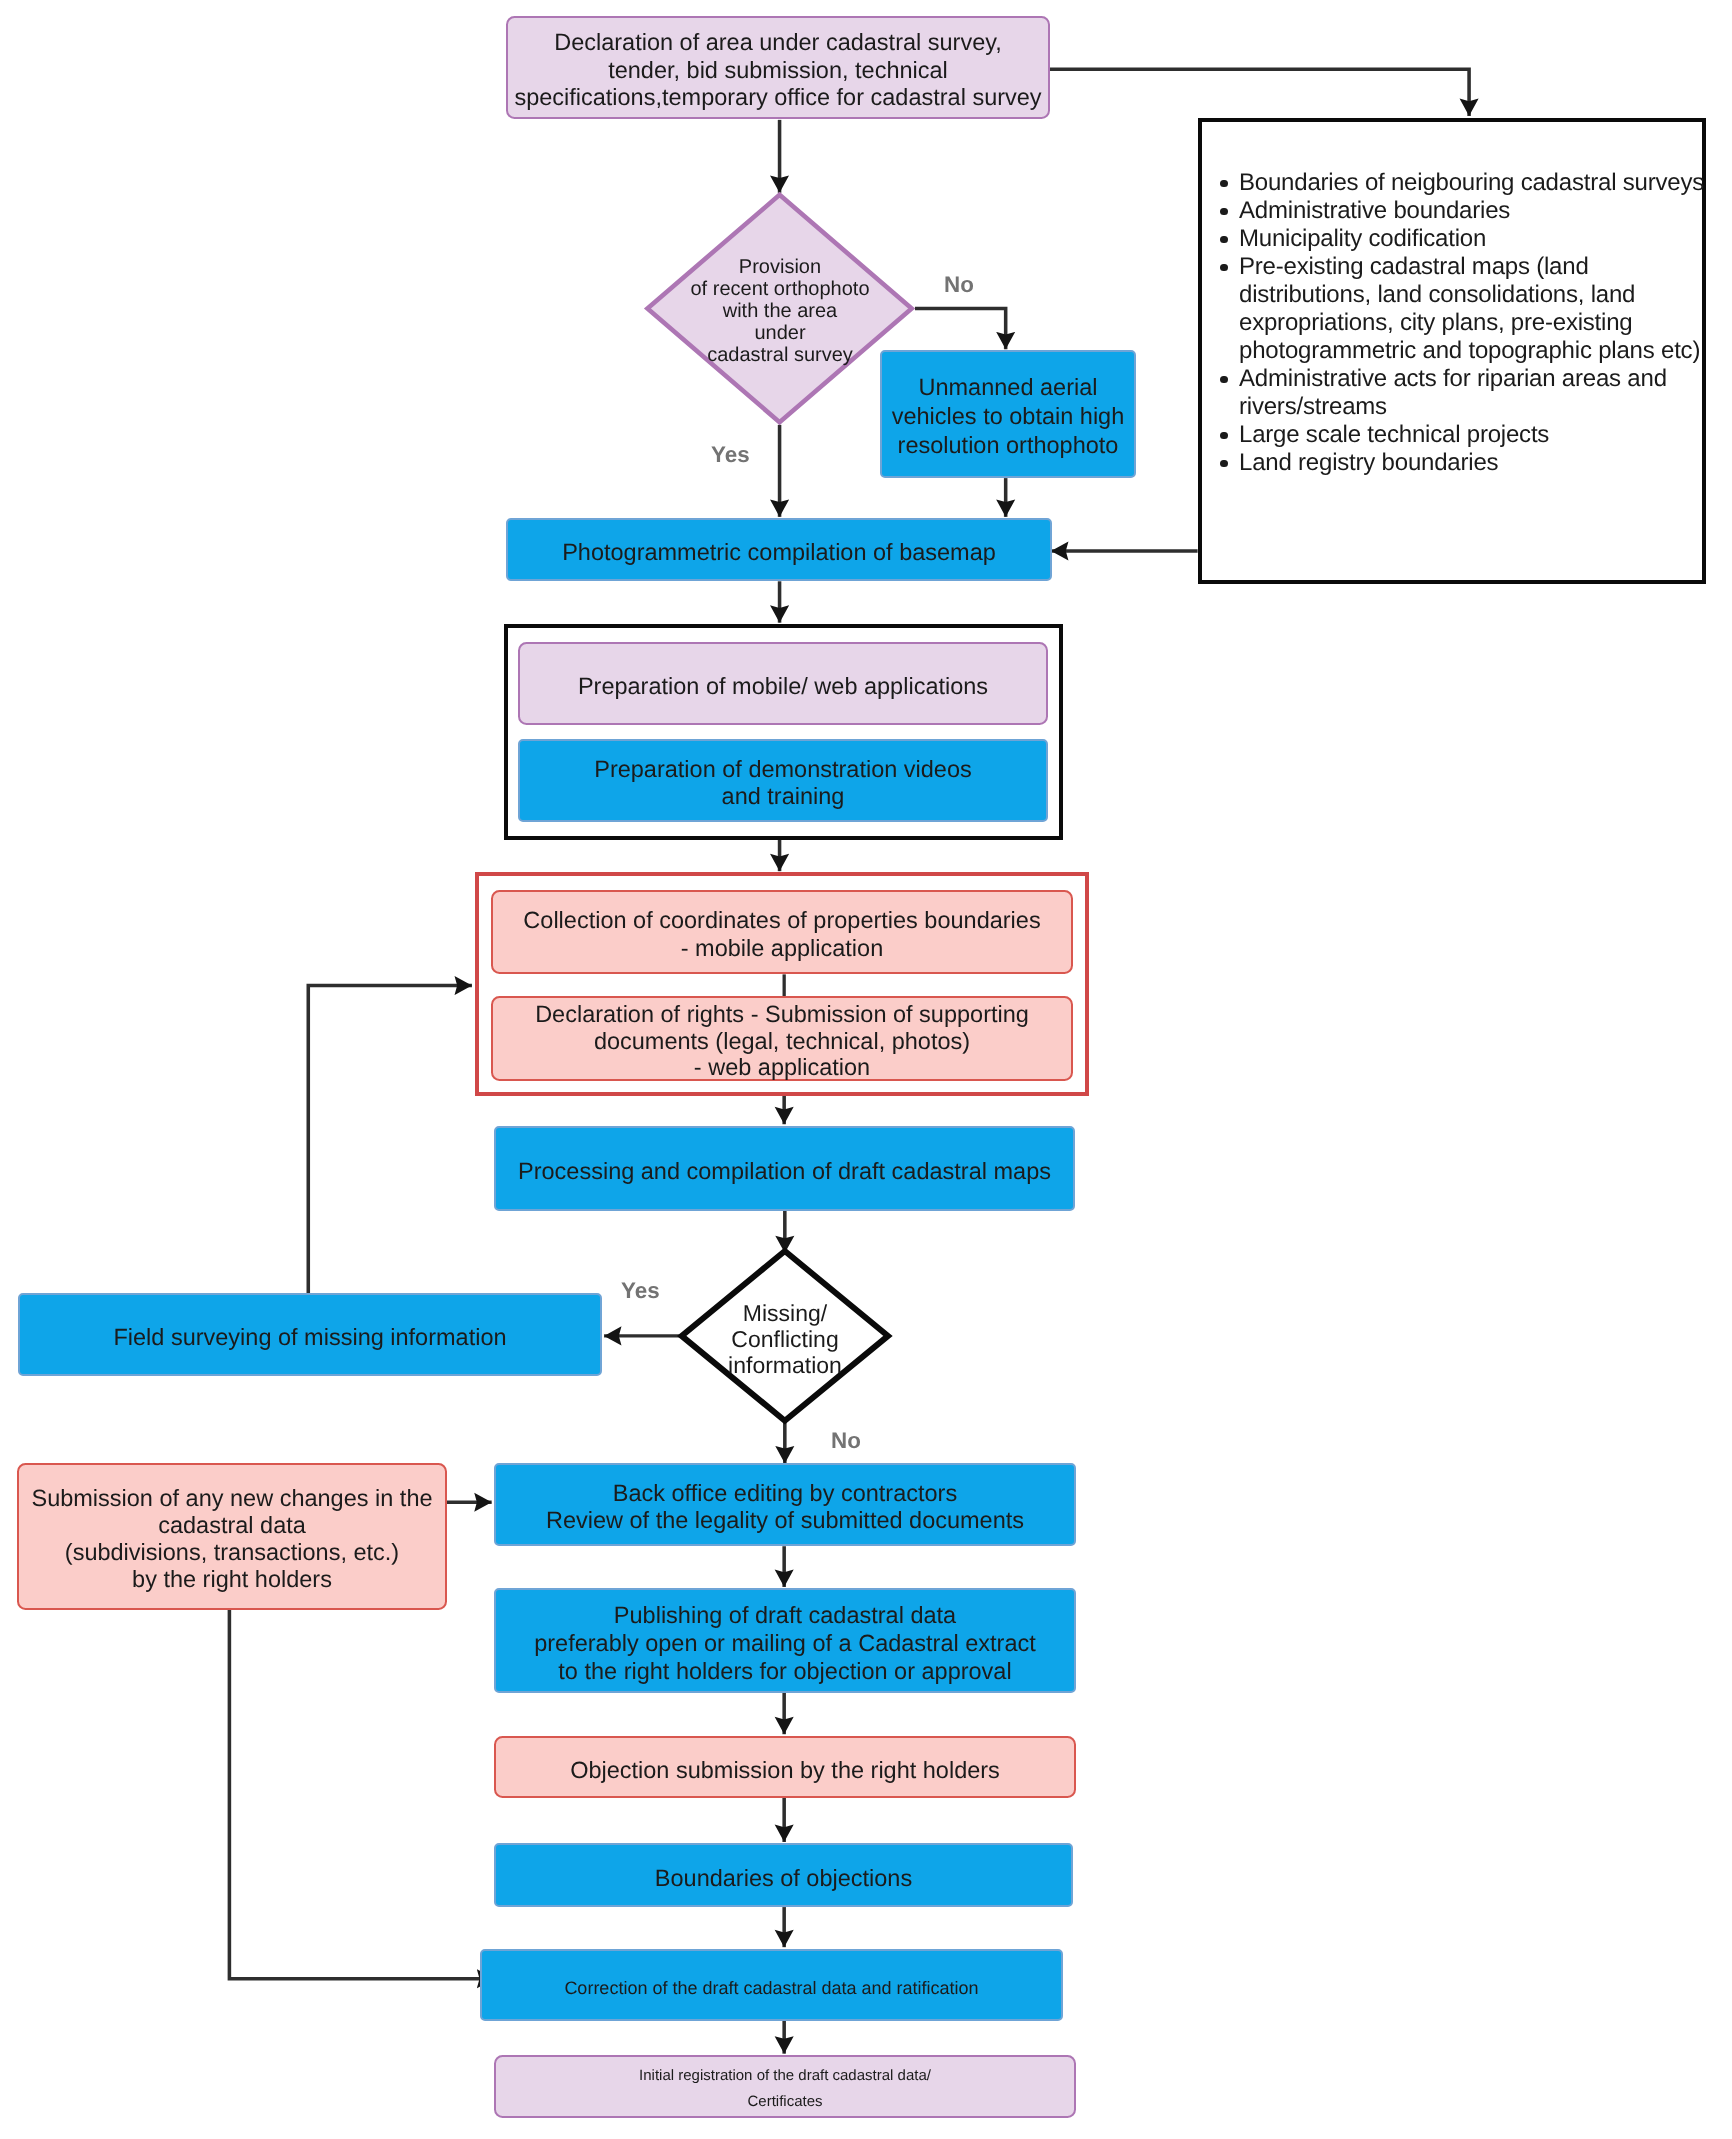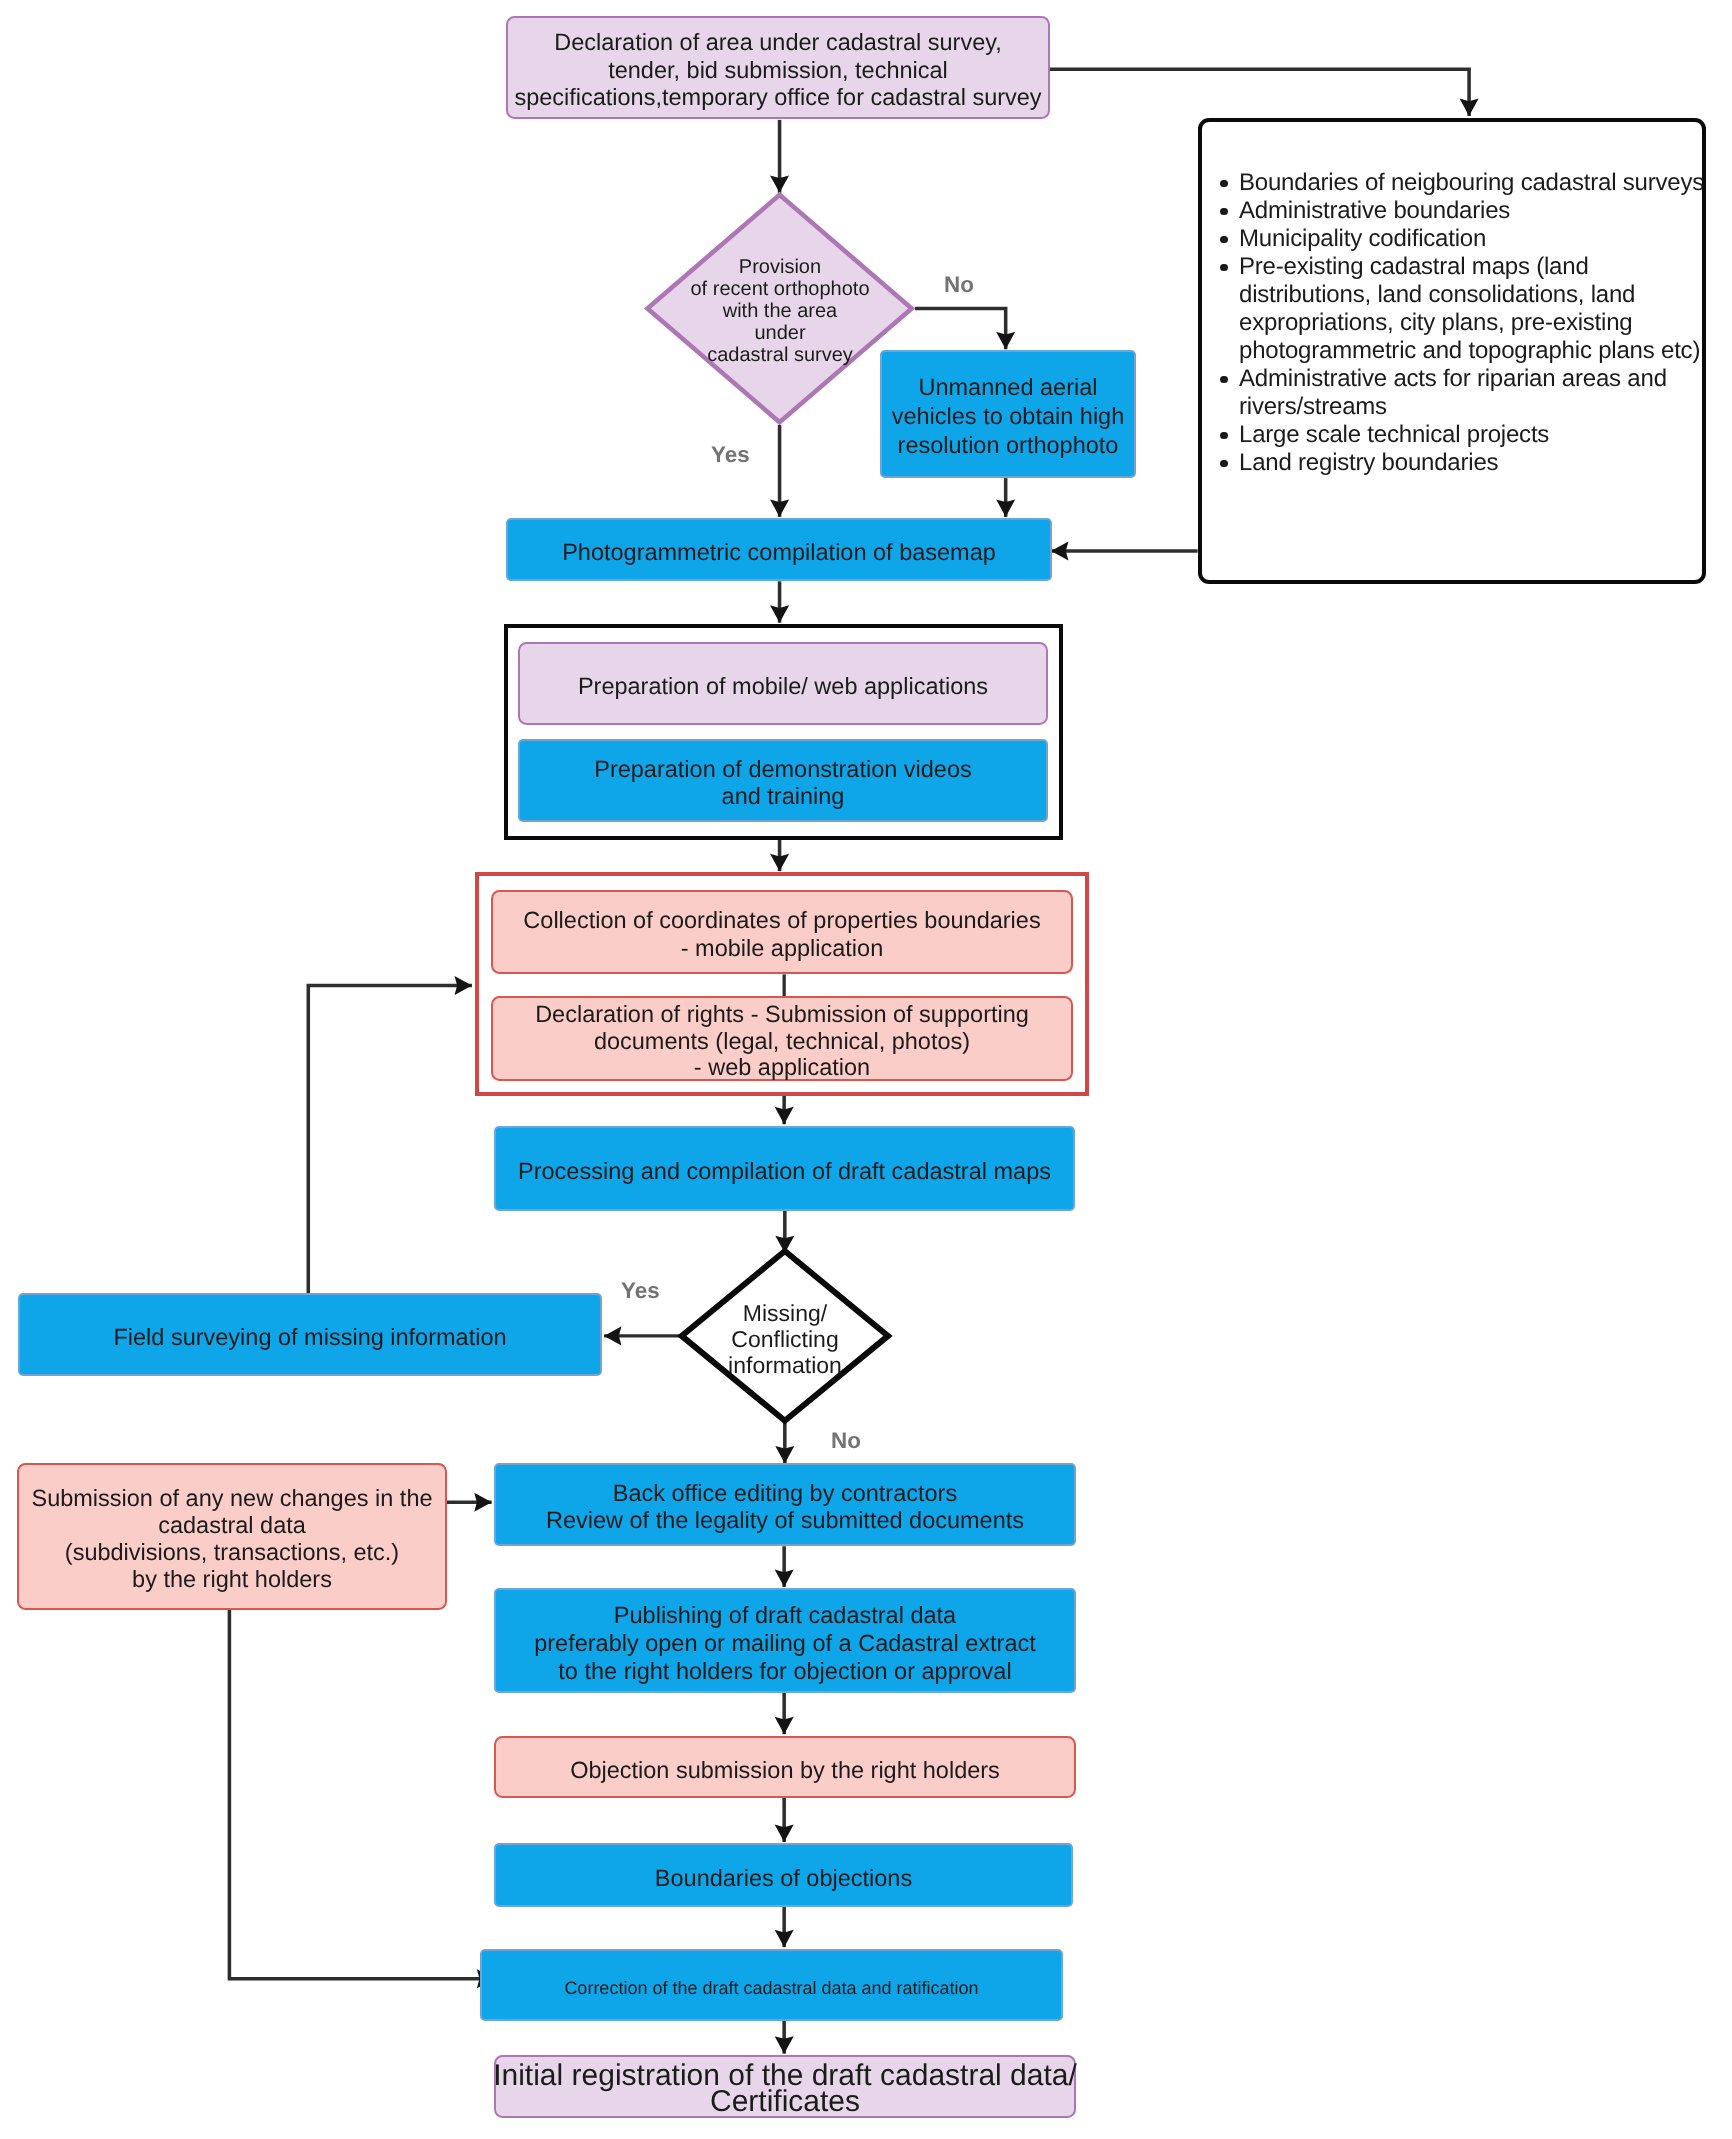"Boundaries of neigbouring cadastral" div.listbox { border-radius: 11px -> none }
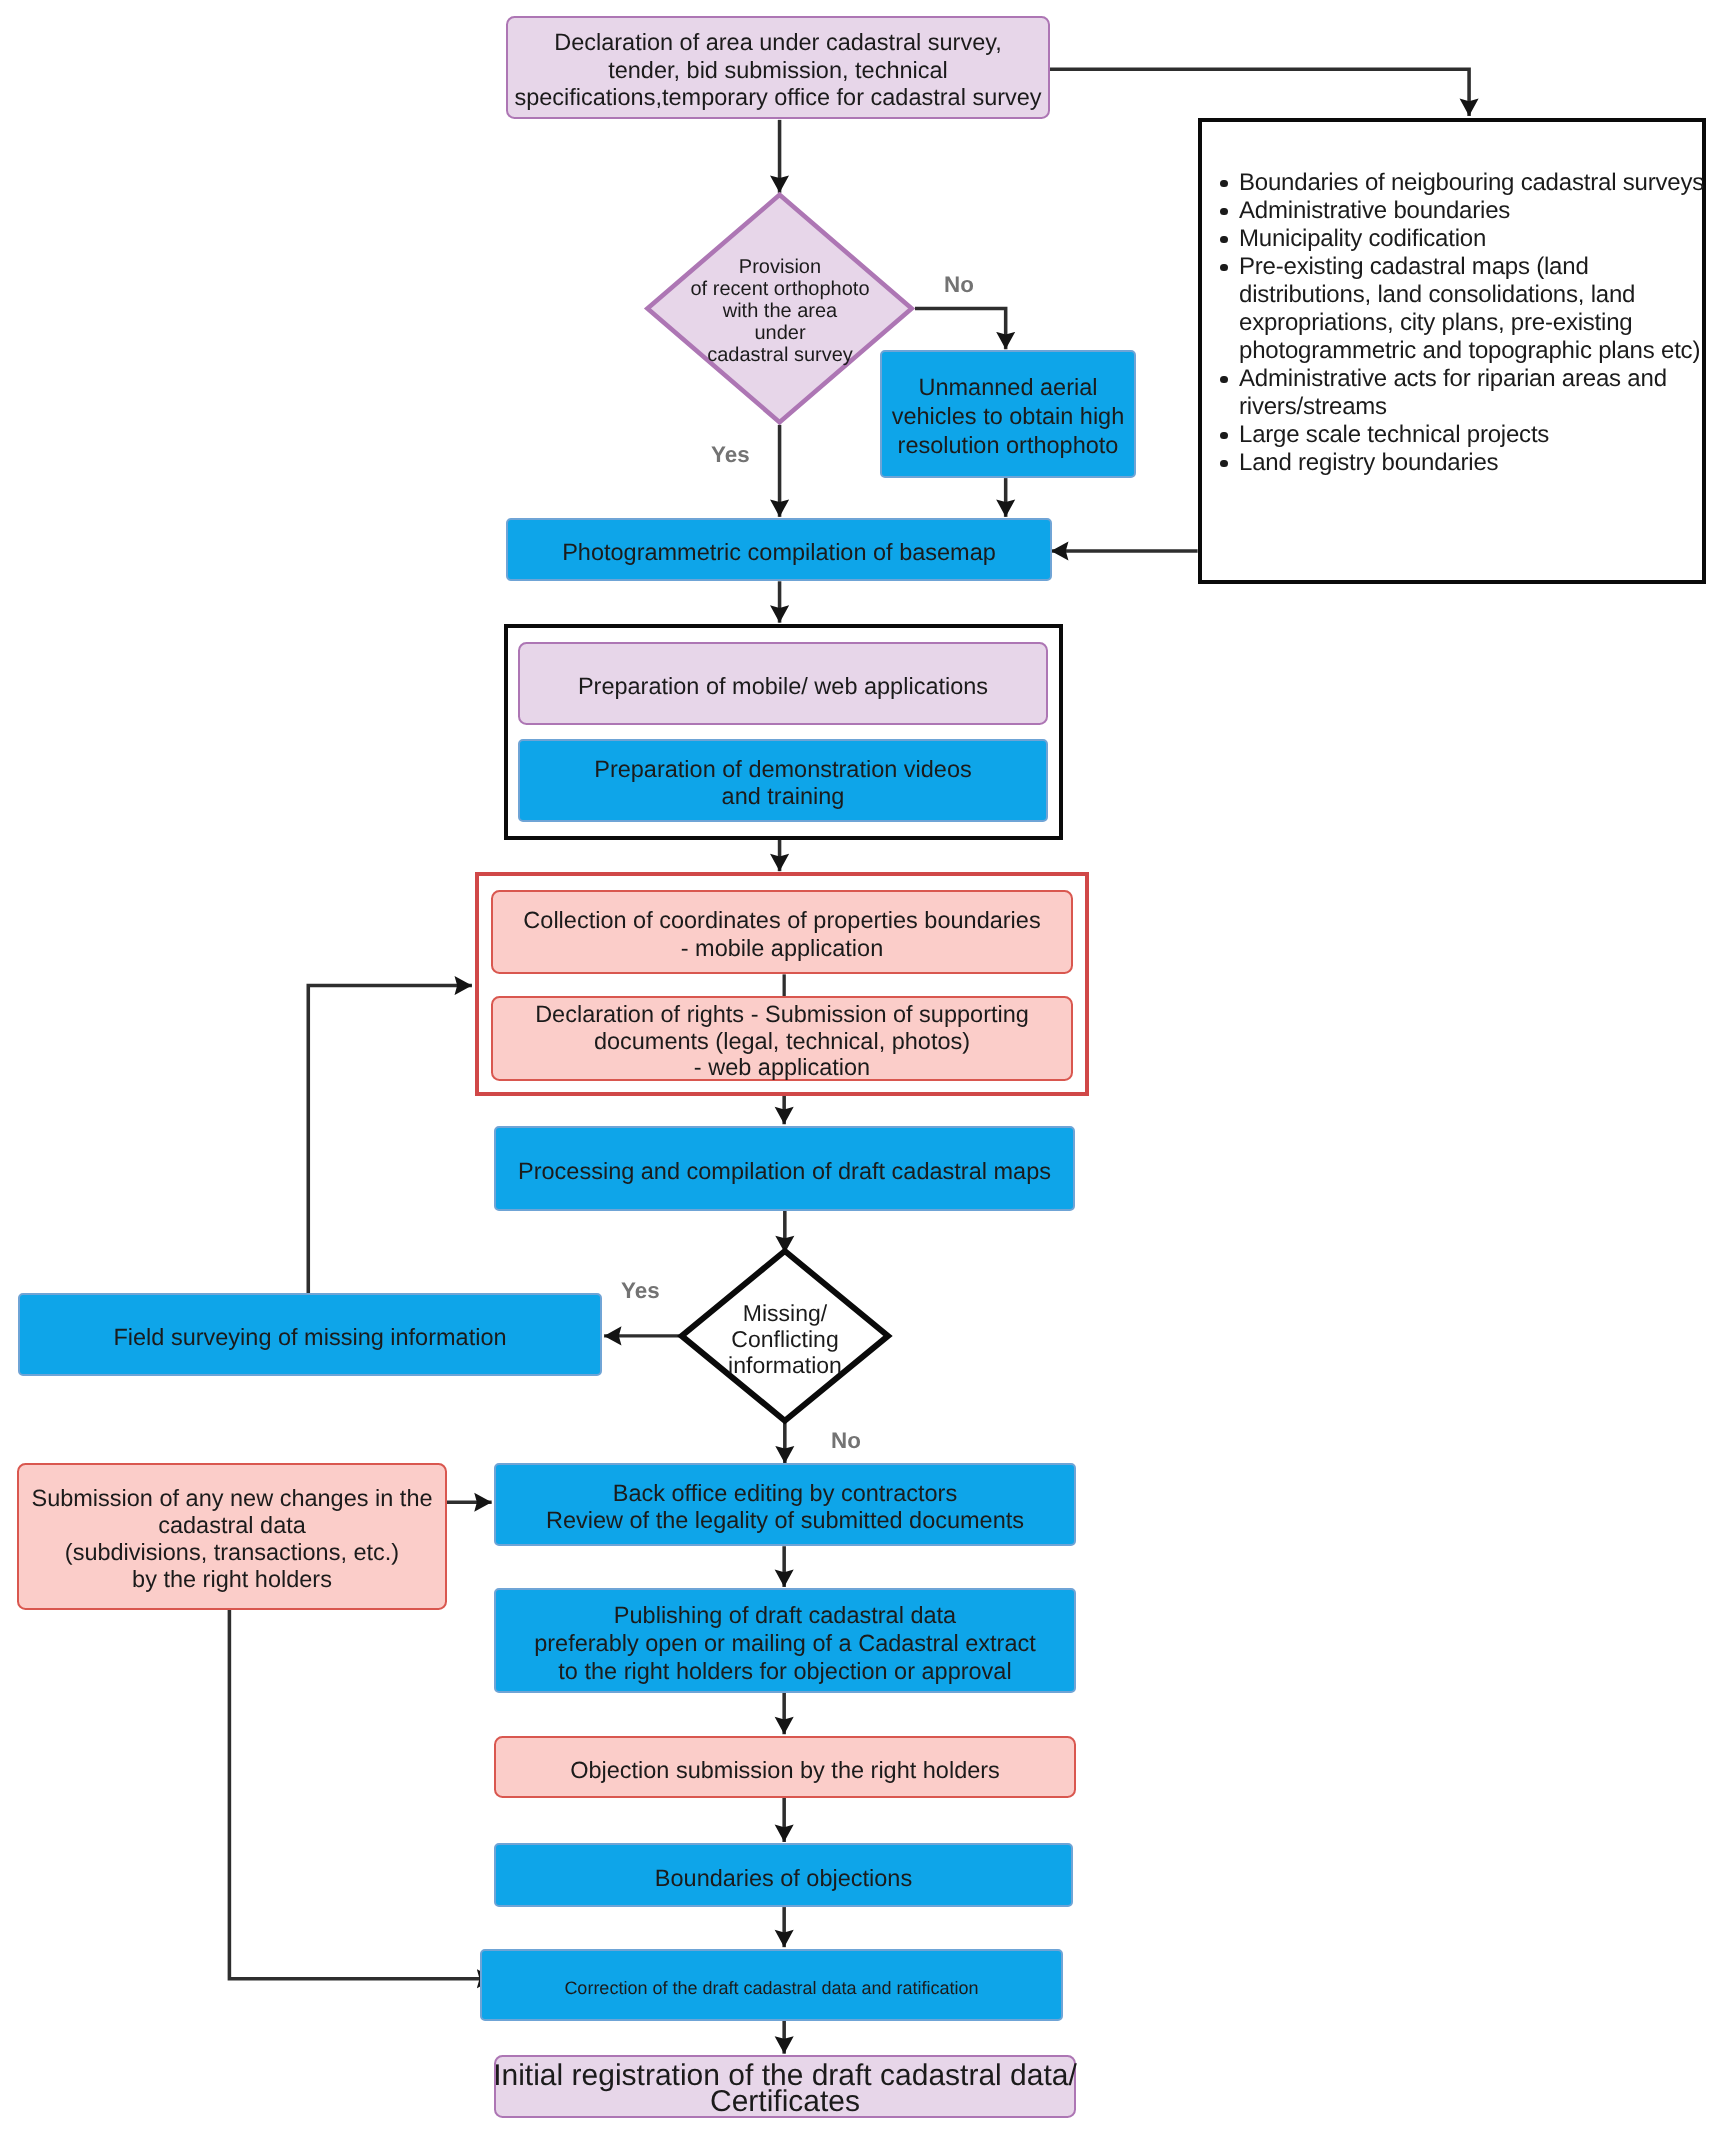"Initial registration of the draft" div.node { font-size: 30px -> 15px }
